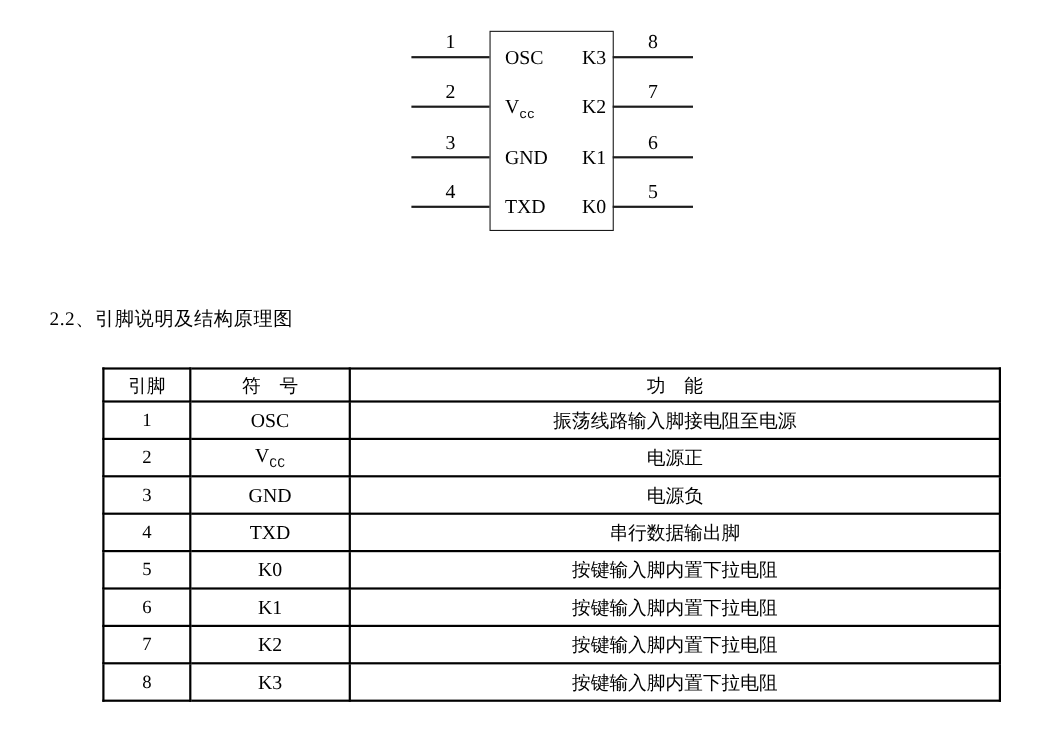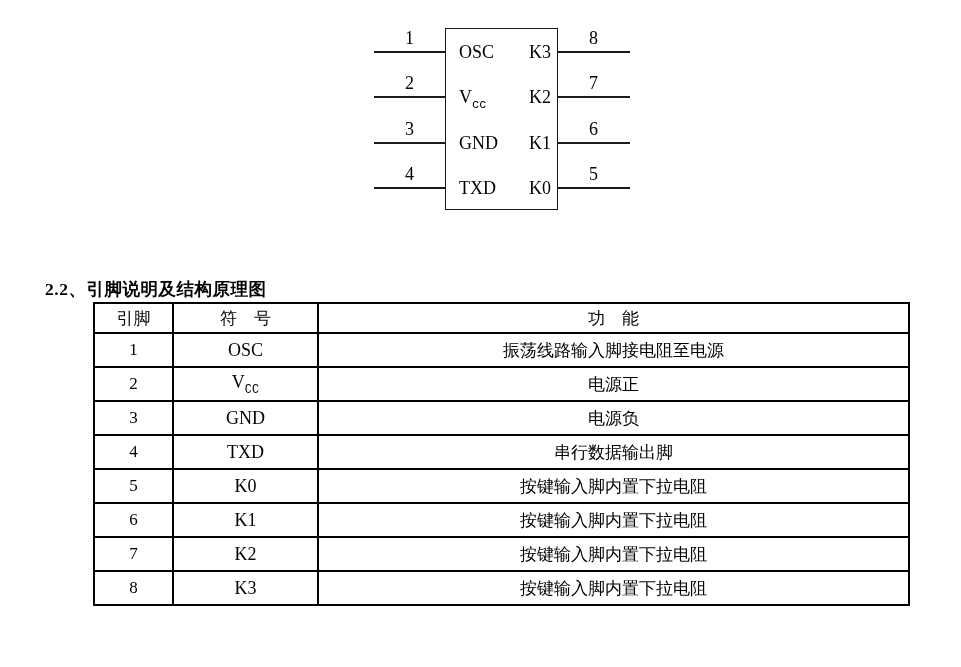"2.2、引脚说明及结构原理图" .section-heading { font-weight: bold -> normal }
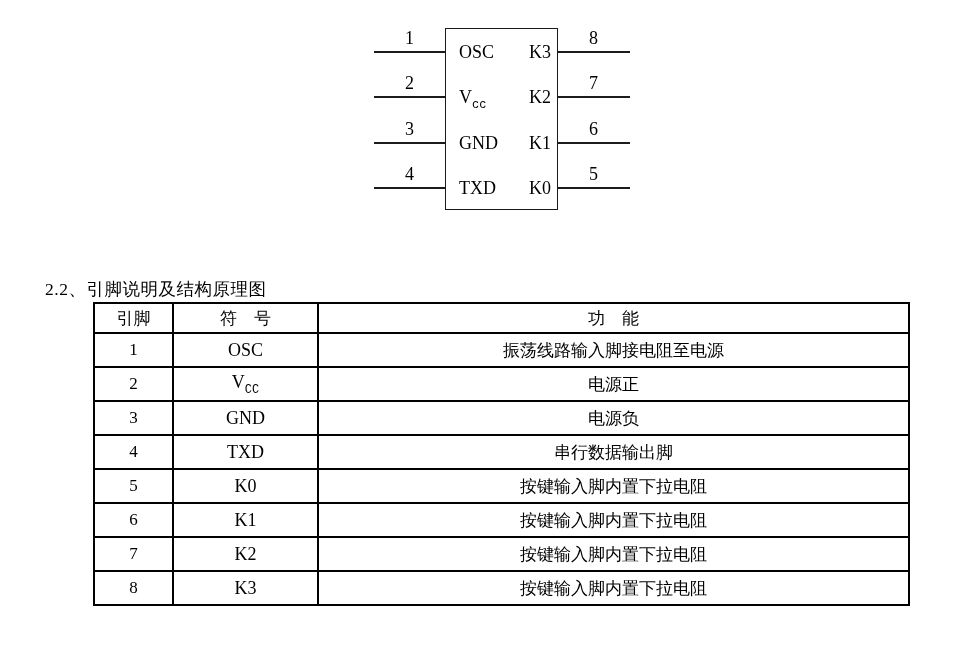"引脚" .pin-table { top: 302px -> 334px }
